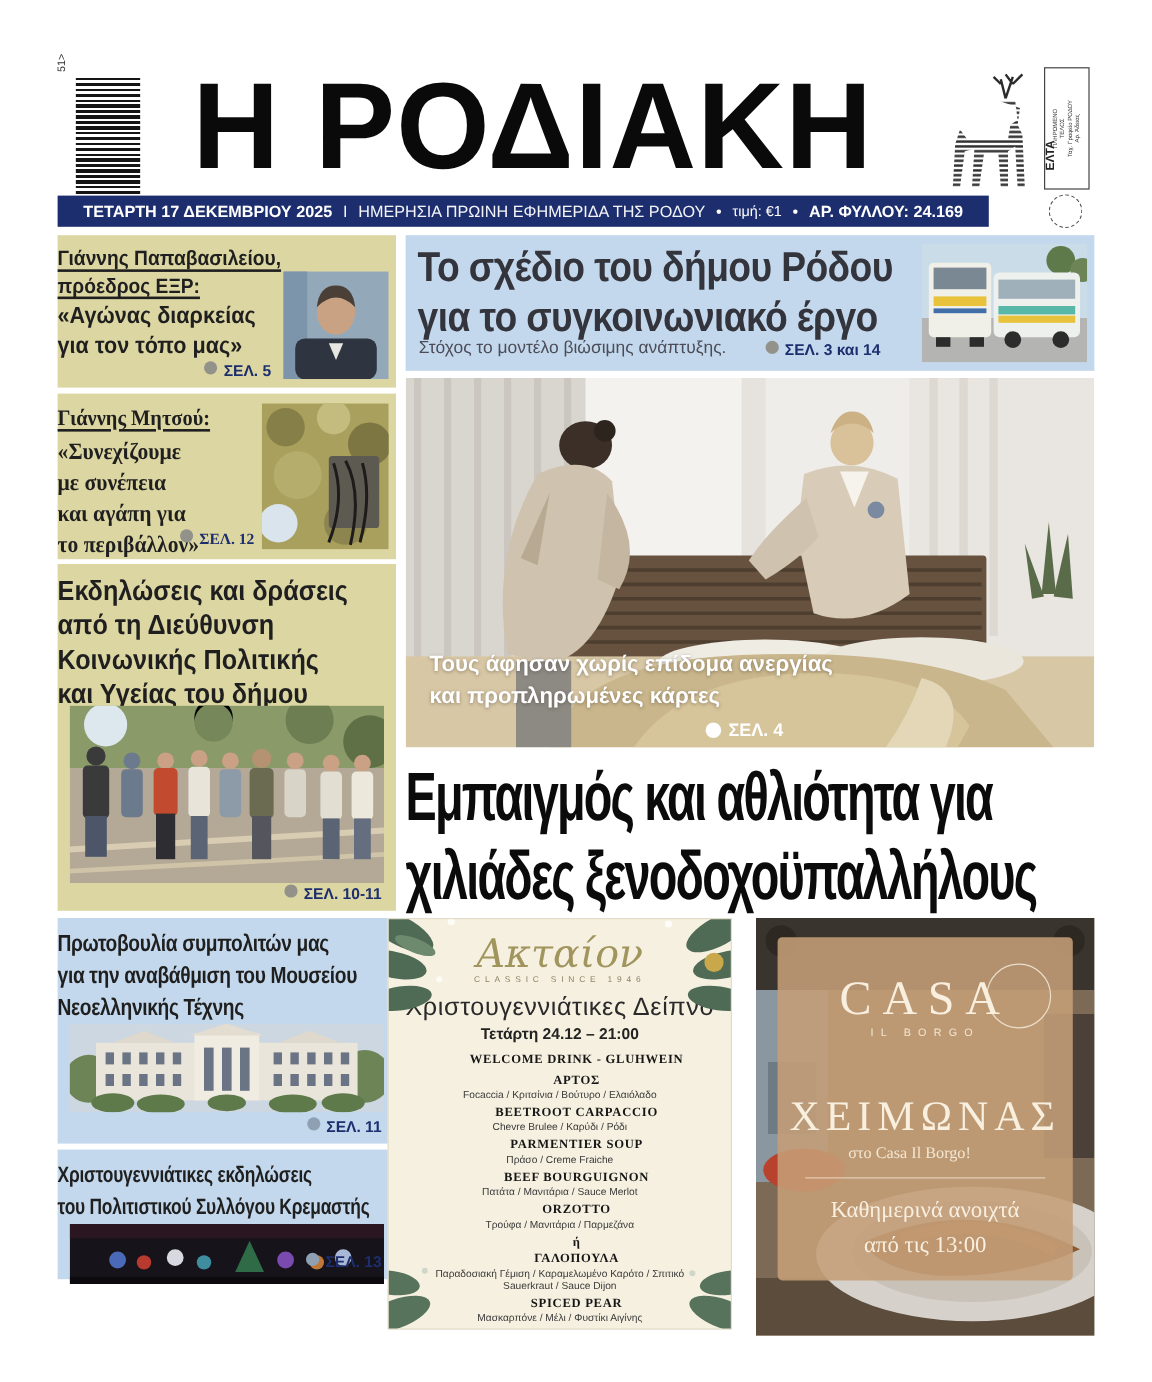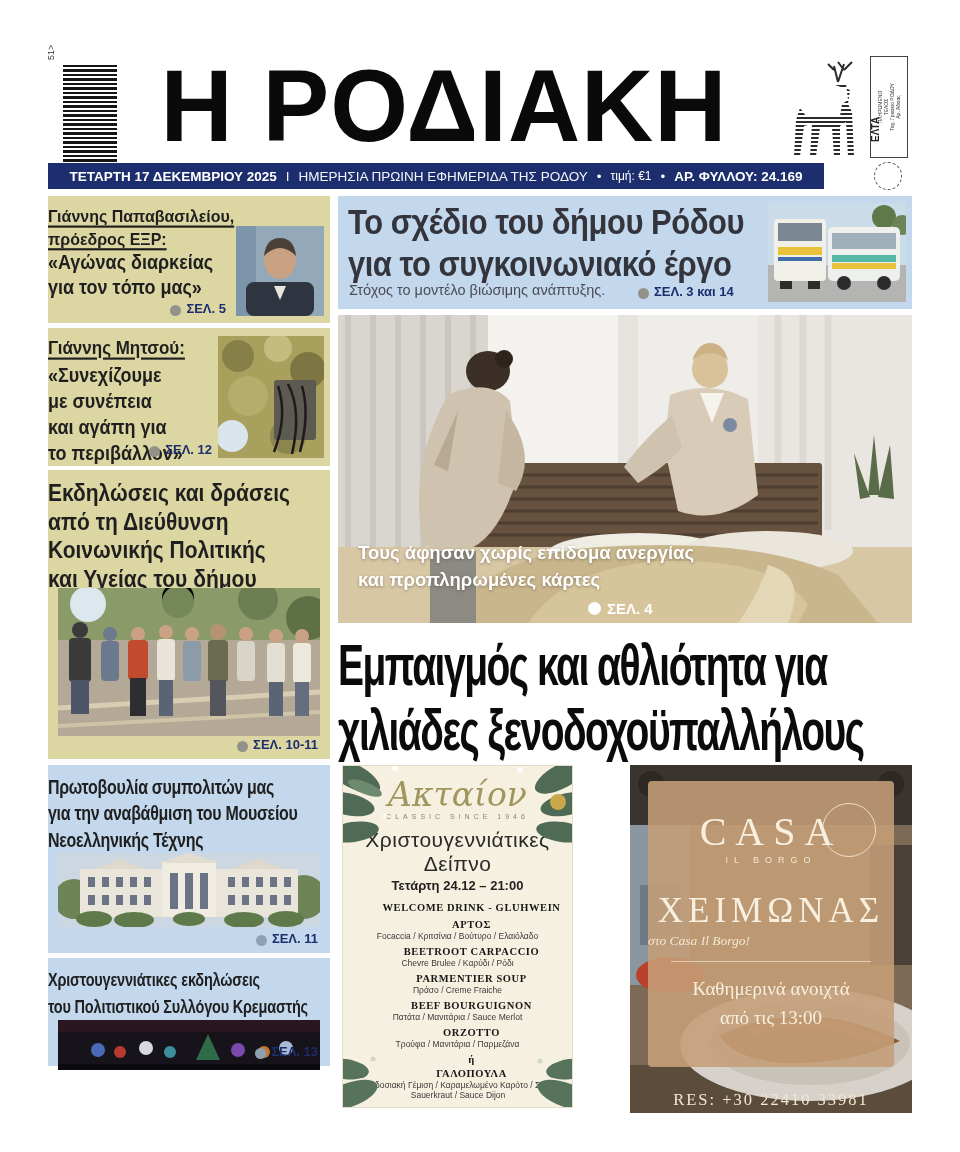"ΣΕΛ. 3 και 14" .marker { align-items: flex-end -> flex-start }
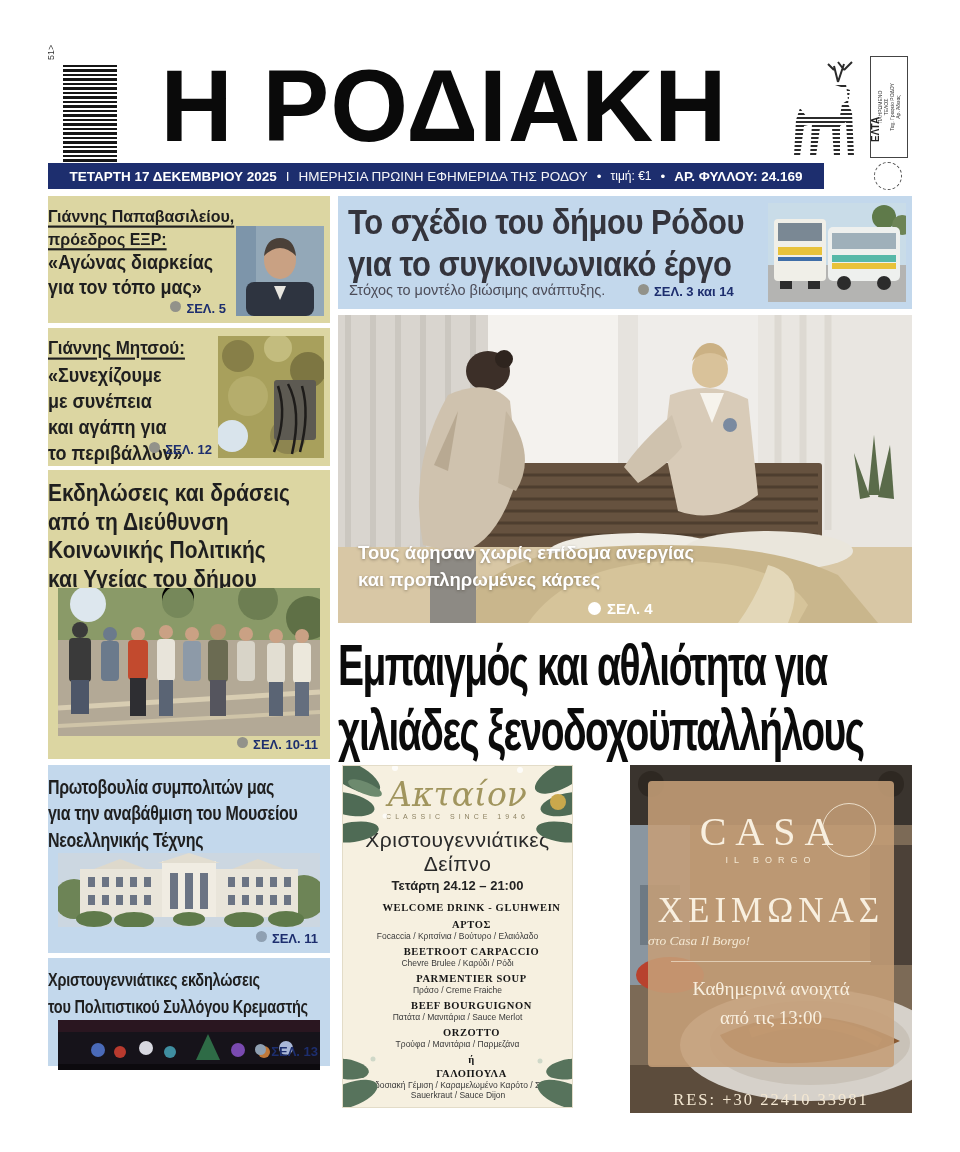"Γιάννης Μητσού:" div.box { font-family: none -> Liberation Serif, serif }
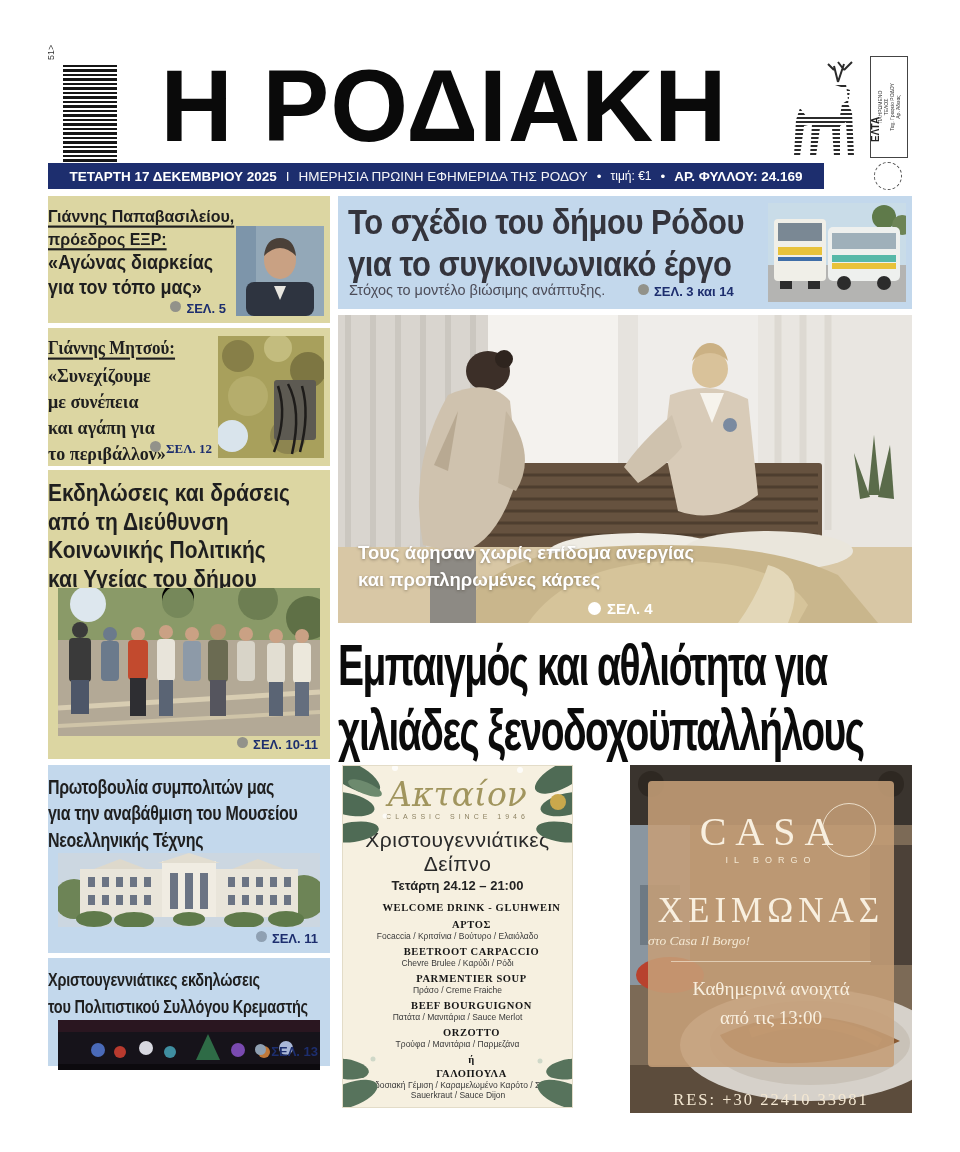"Ακταίον" .aktaion { left: 342px -> 323px; width: 231px -> 287px }
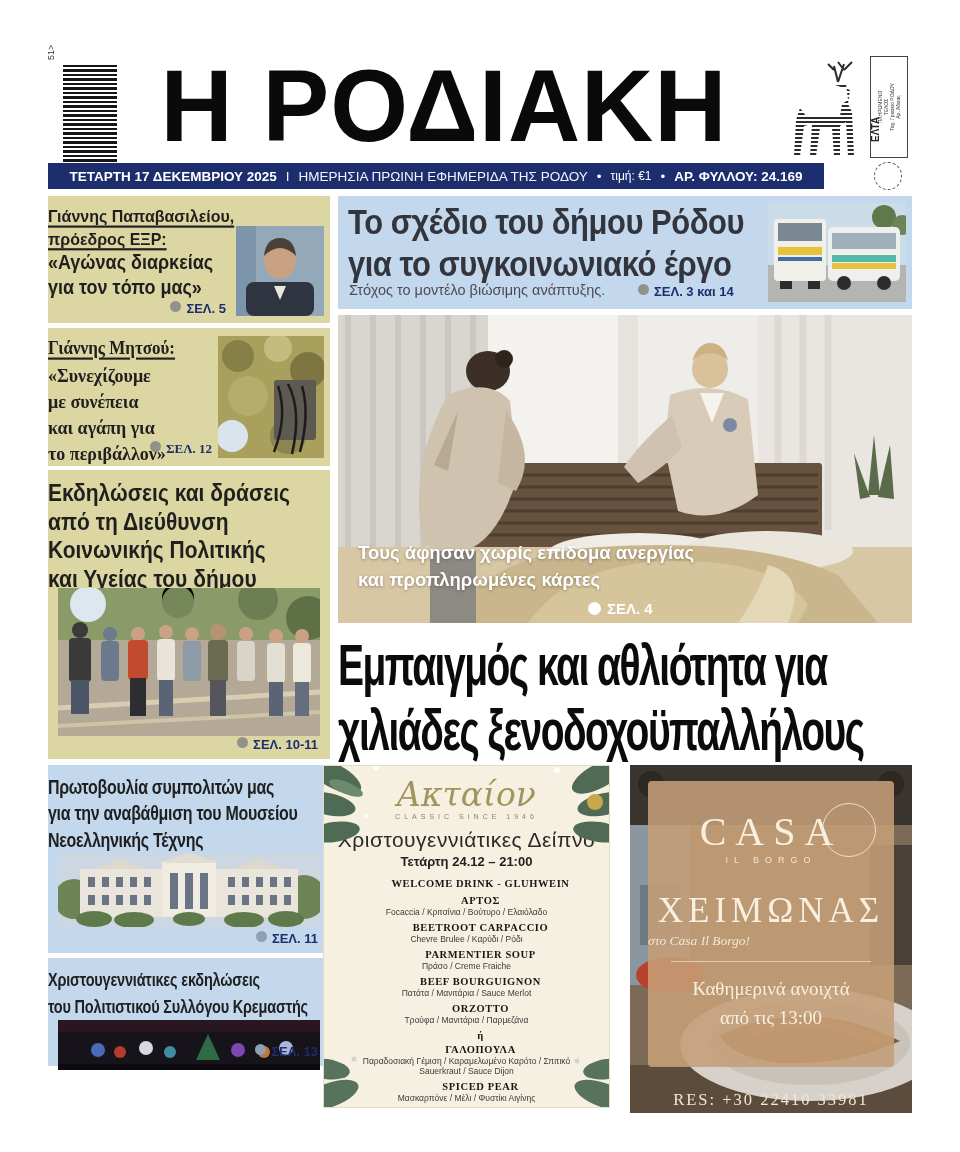"ΧΕΙΜΩΝΑΣ" .casa-title { margin-top: 26px -> 46px }
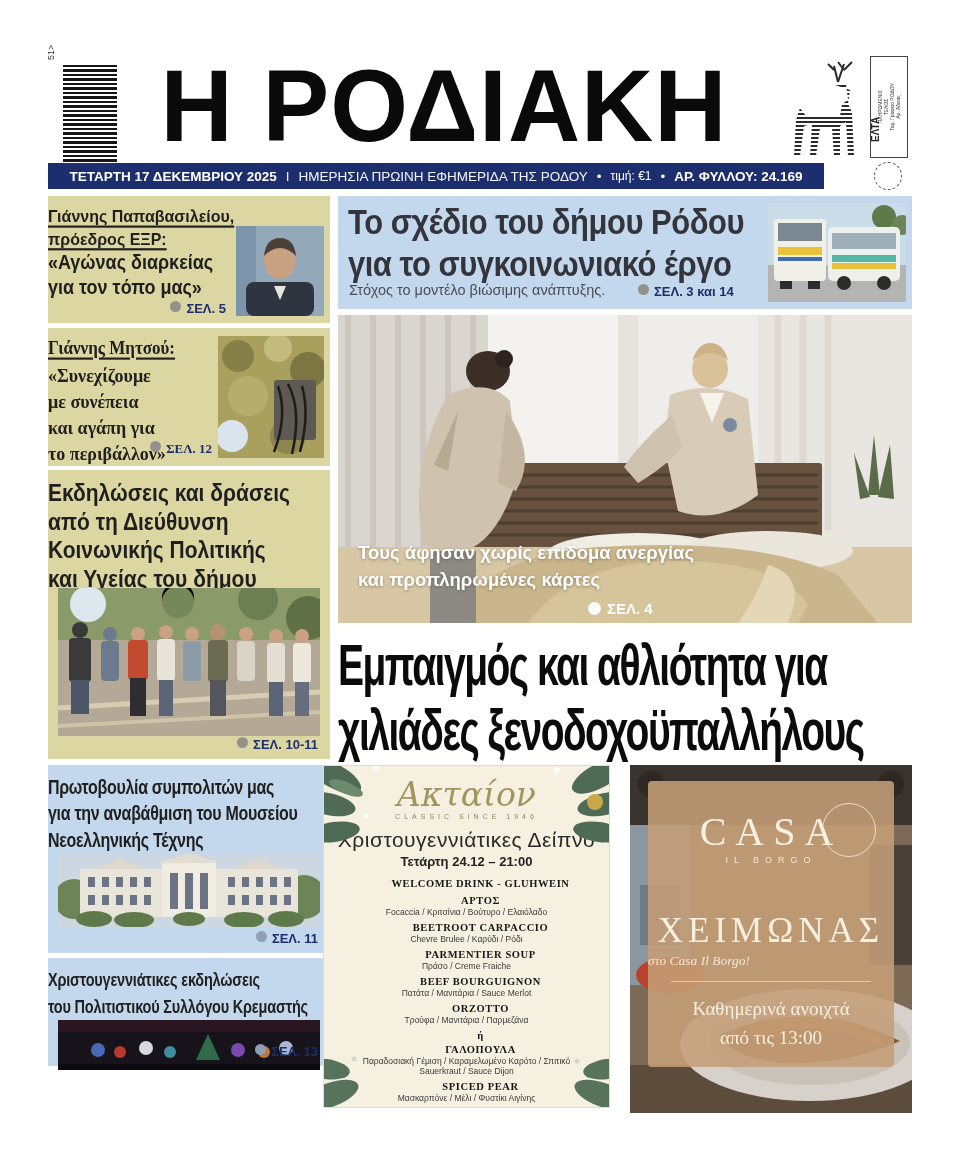"στο Casa Il Borgo!" .casa-sub { font-style: italic -> none; text-align: left -> center }
